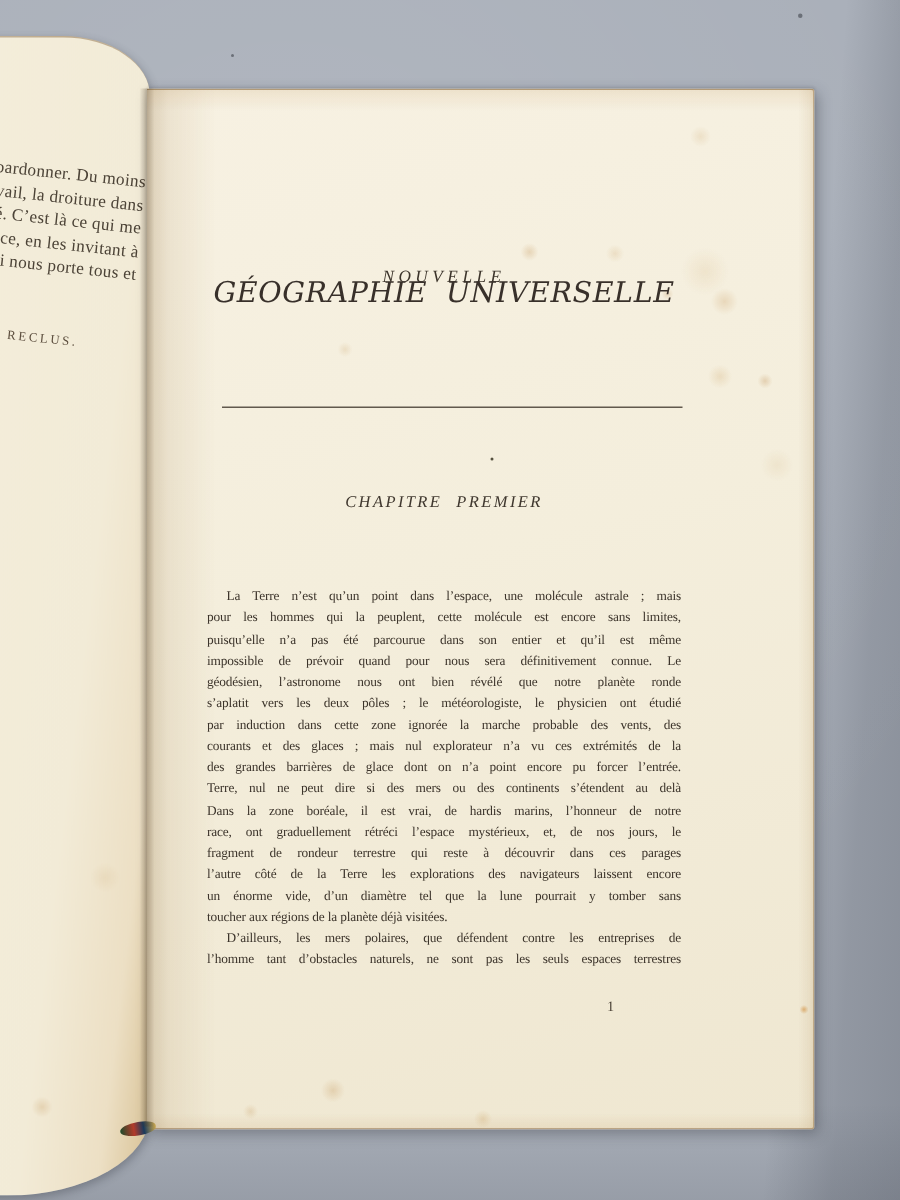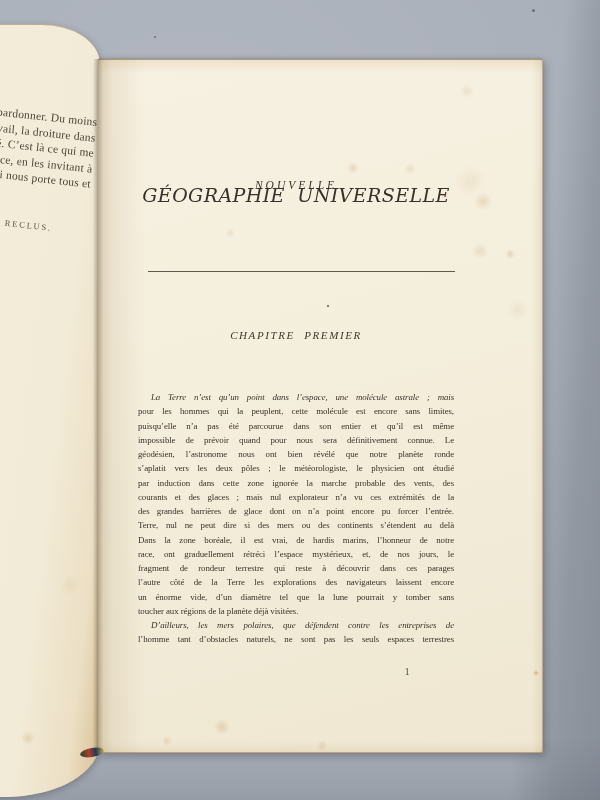"La Terre n’est qu’un point" .bl.ind { font-style: italic -> none }
